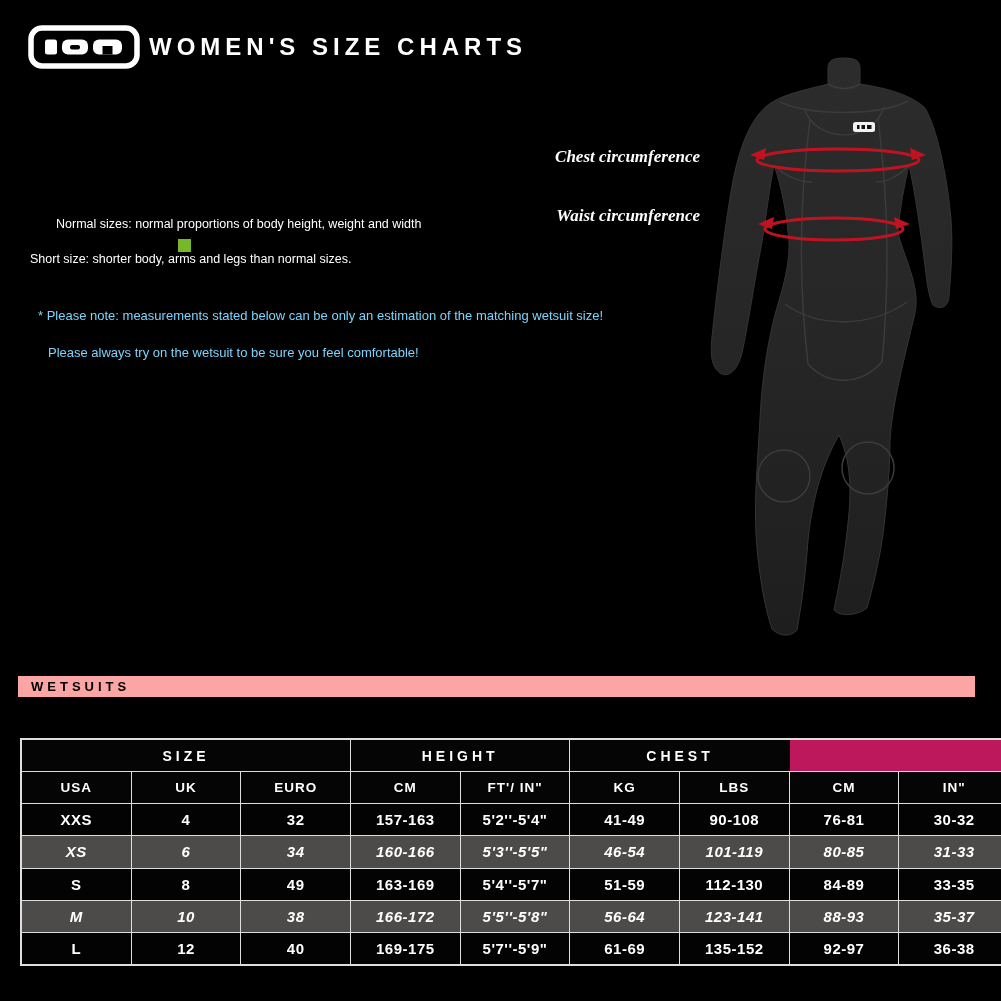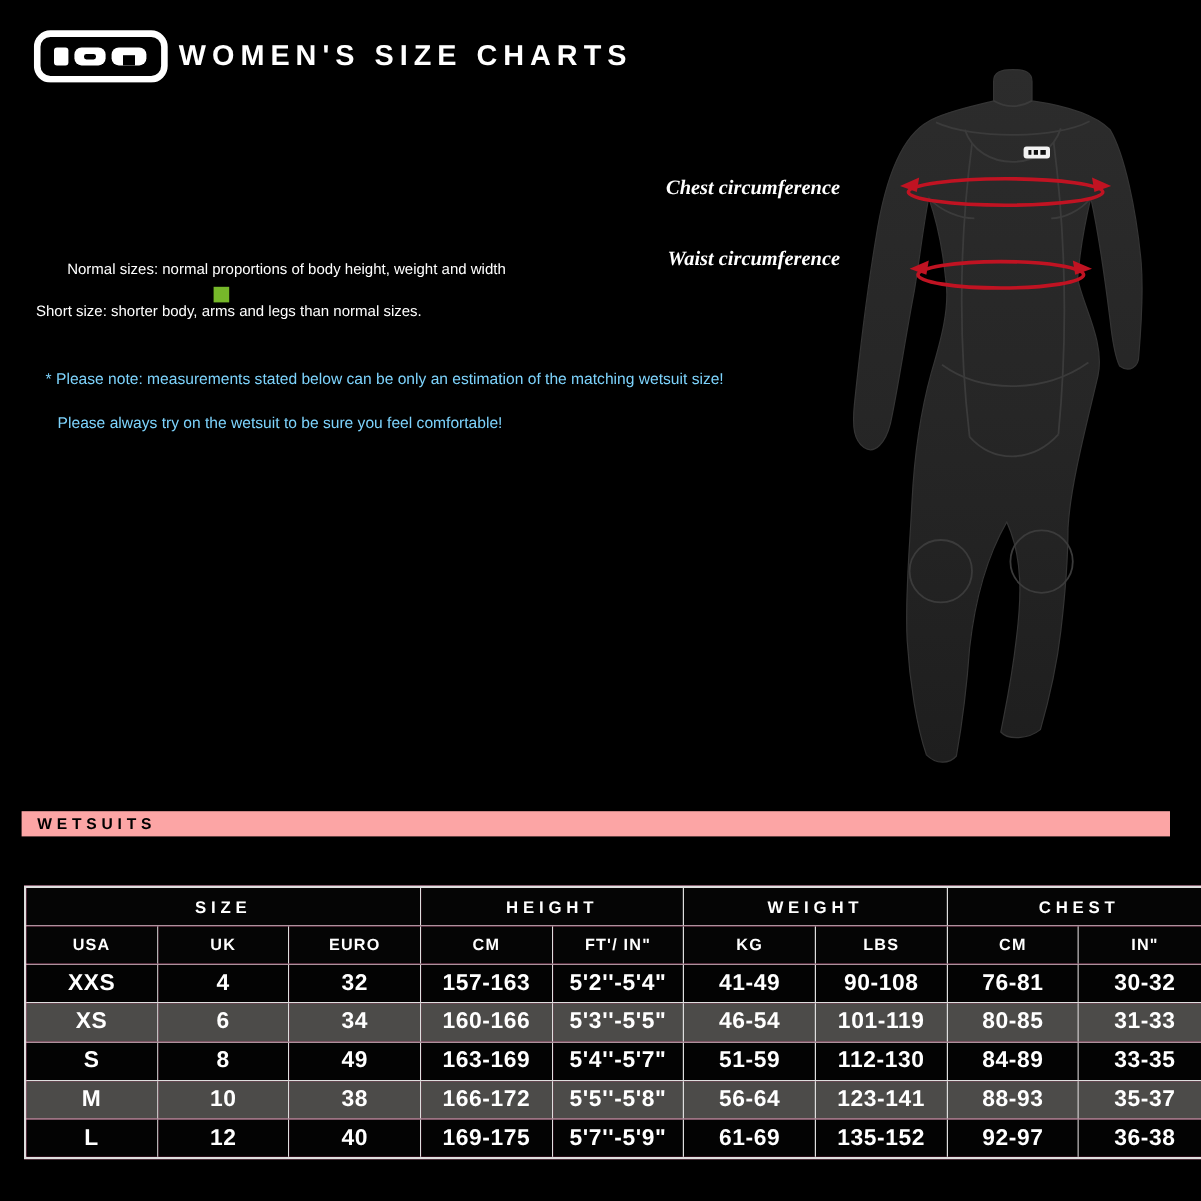"WEIGHT" div.t-cell { html: <div>WEIGHT</div> -> none }
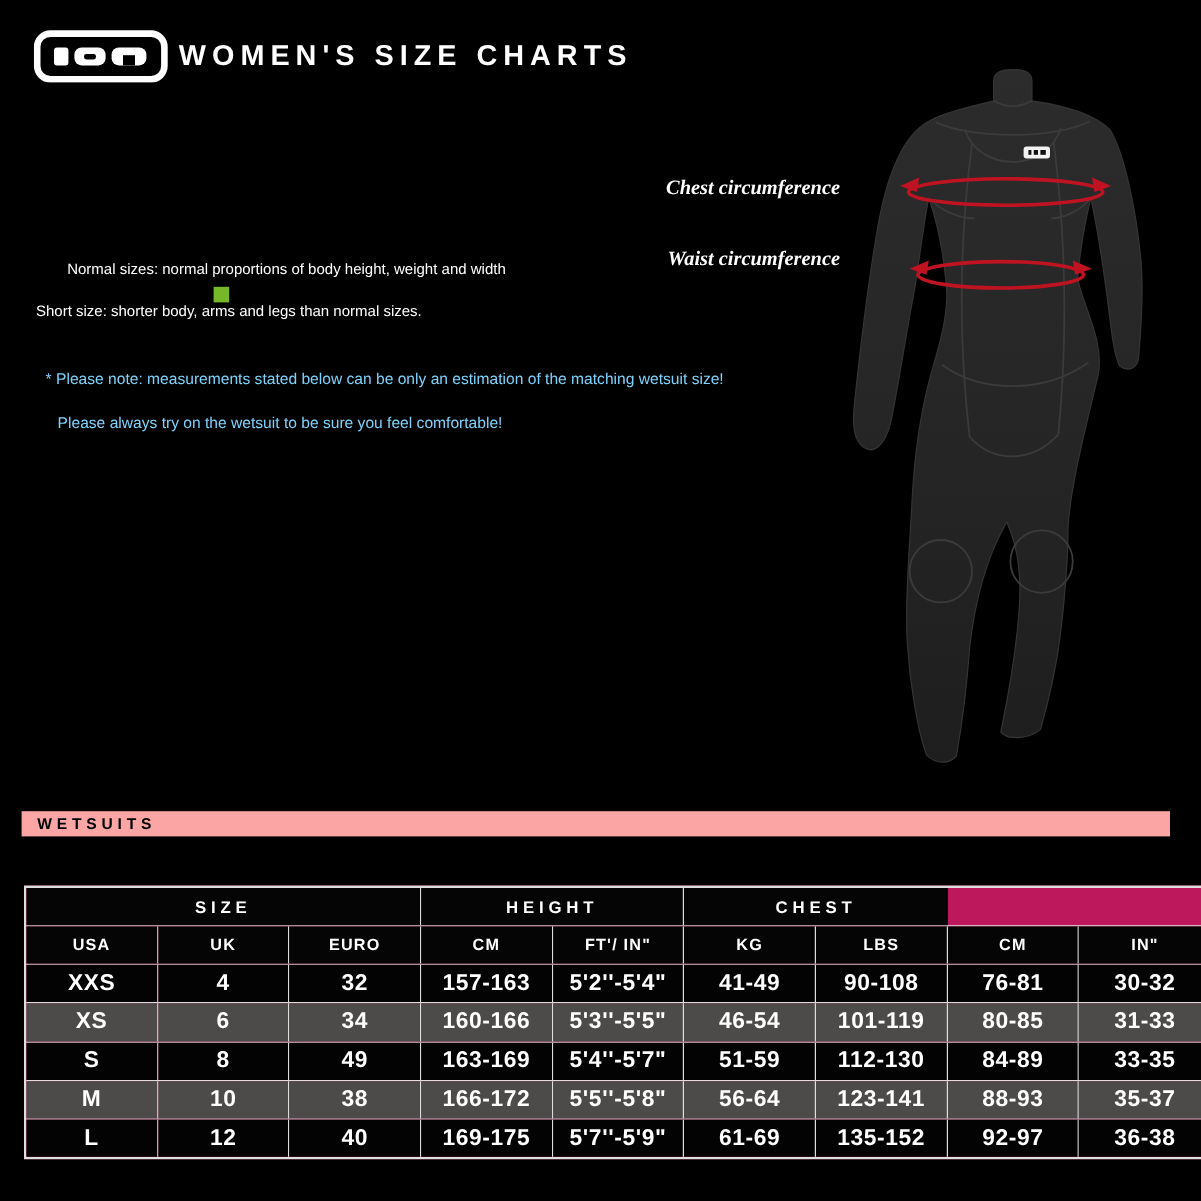"XXS" .t-data-row .t-cell { font-size: 19px -> 15px }
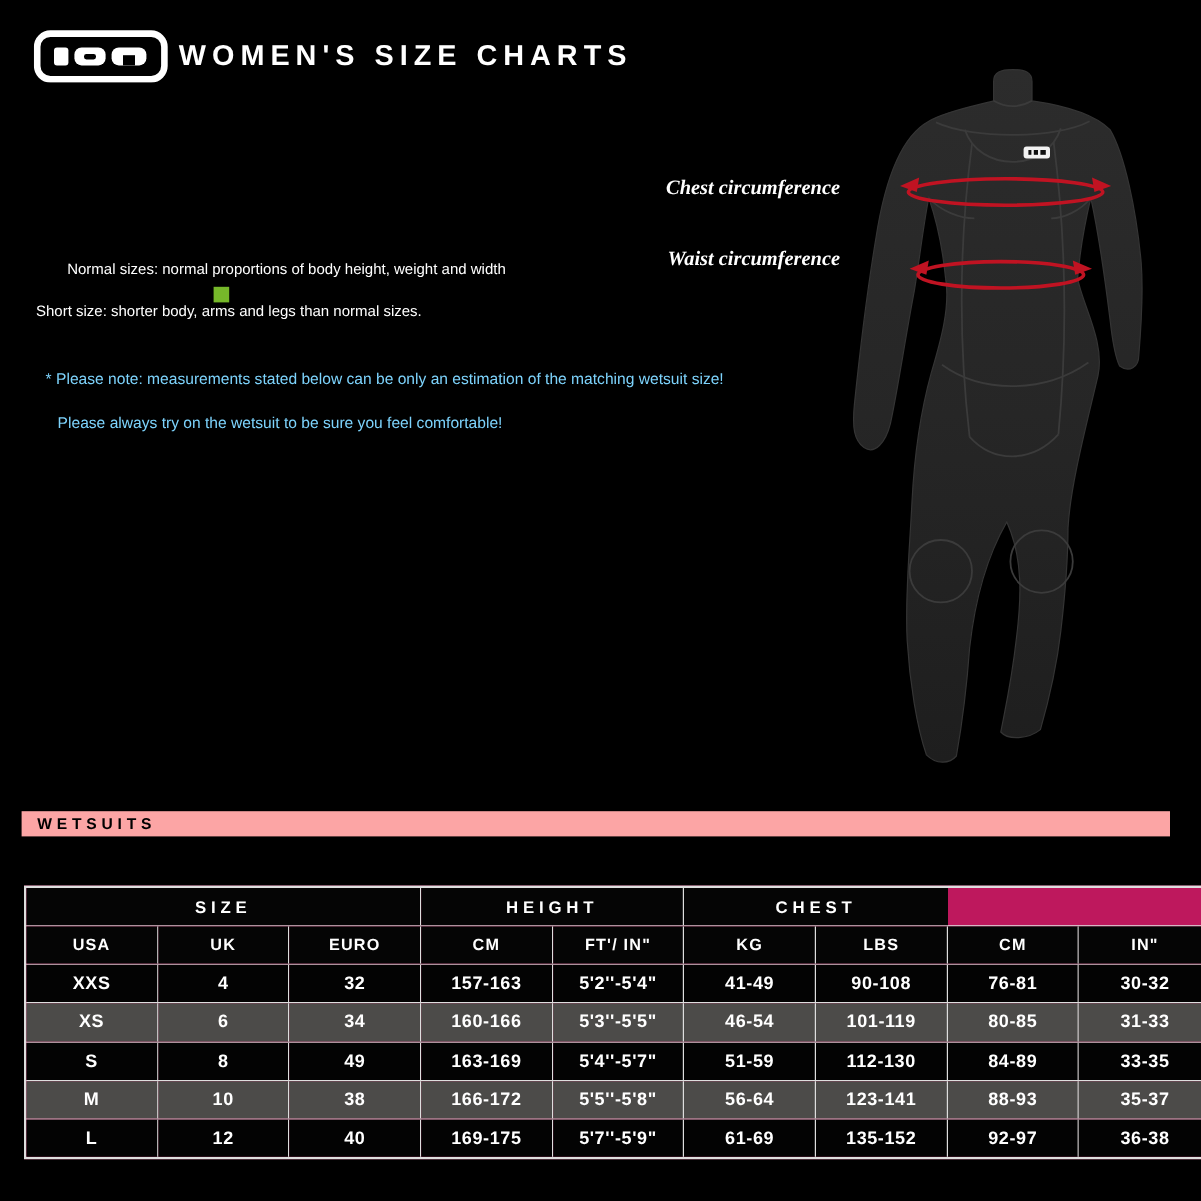"XS" .t-data-row.gray .t-cell { font-style: none -> italic }
